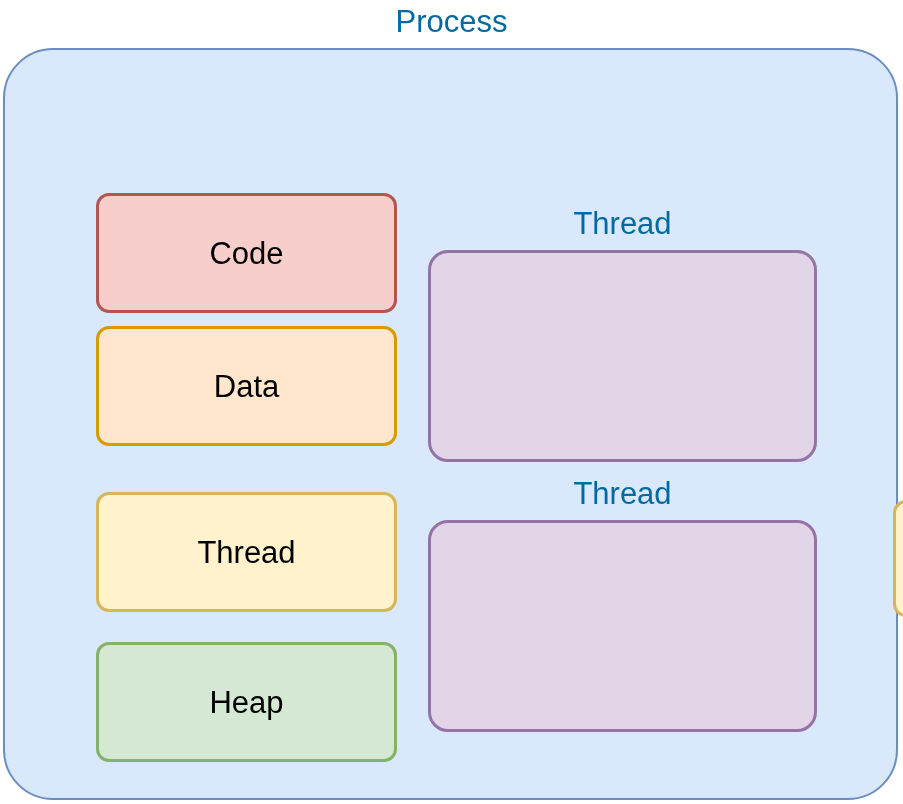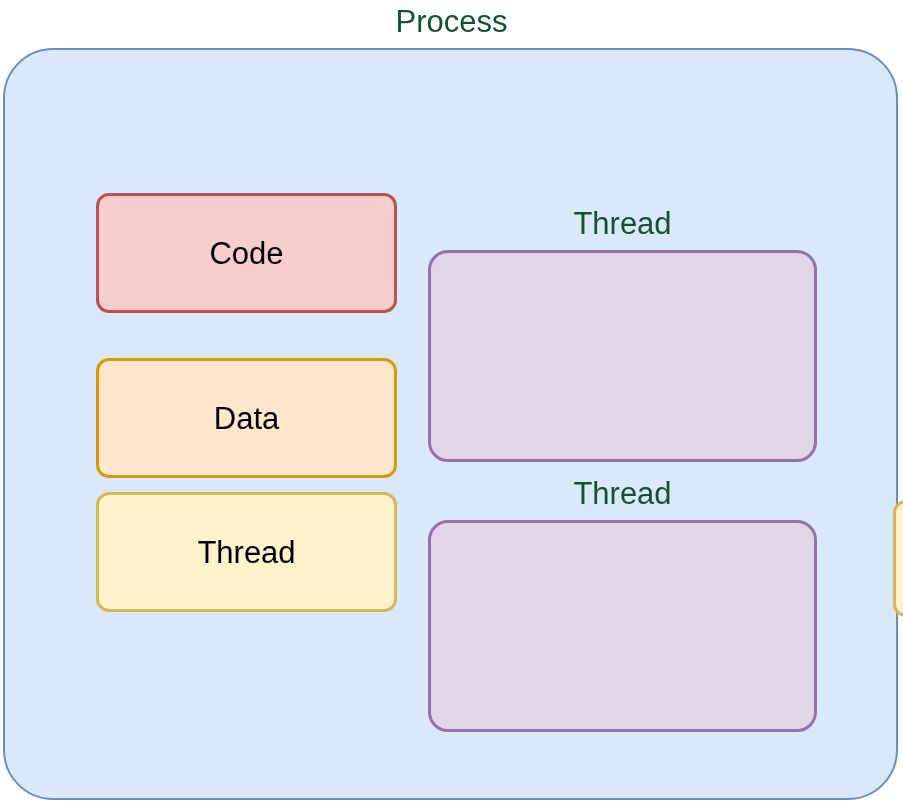"Process" .label { color: #14532d -> #0369a1 }
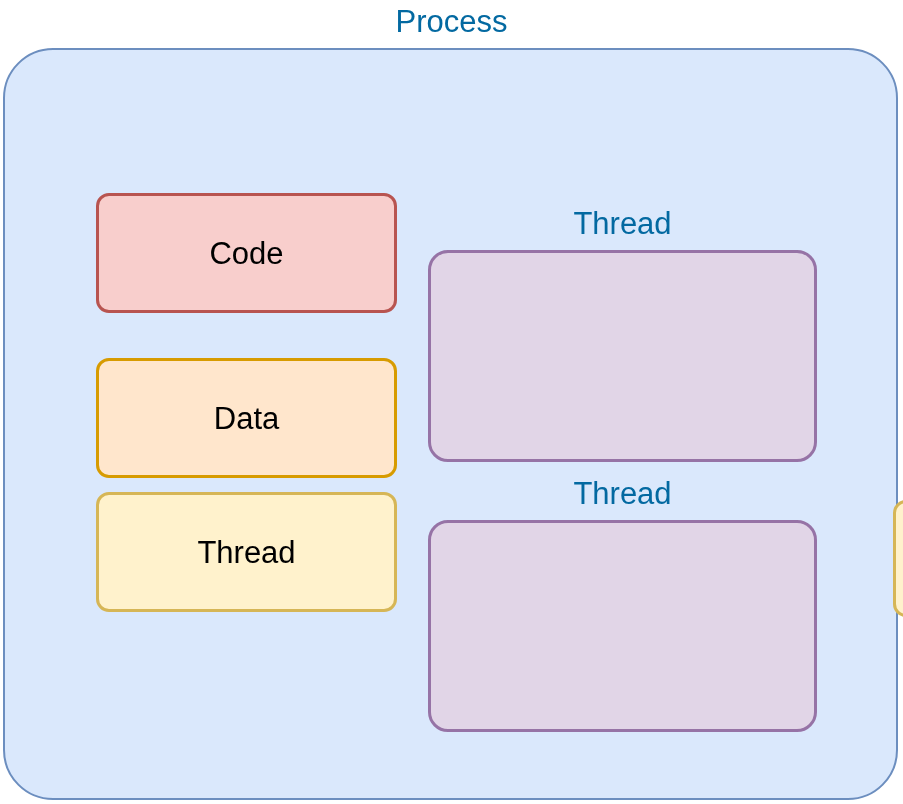"Data" #segment-data { top: 308px -> 276px }
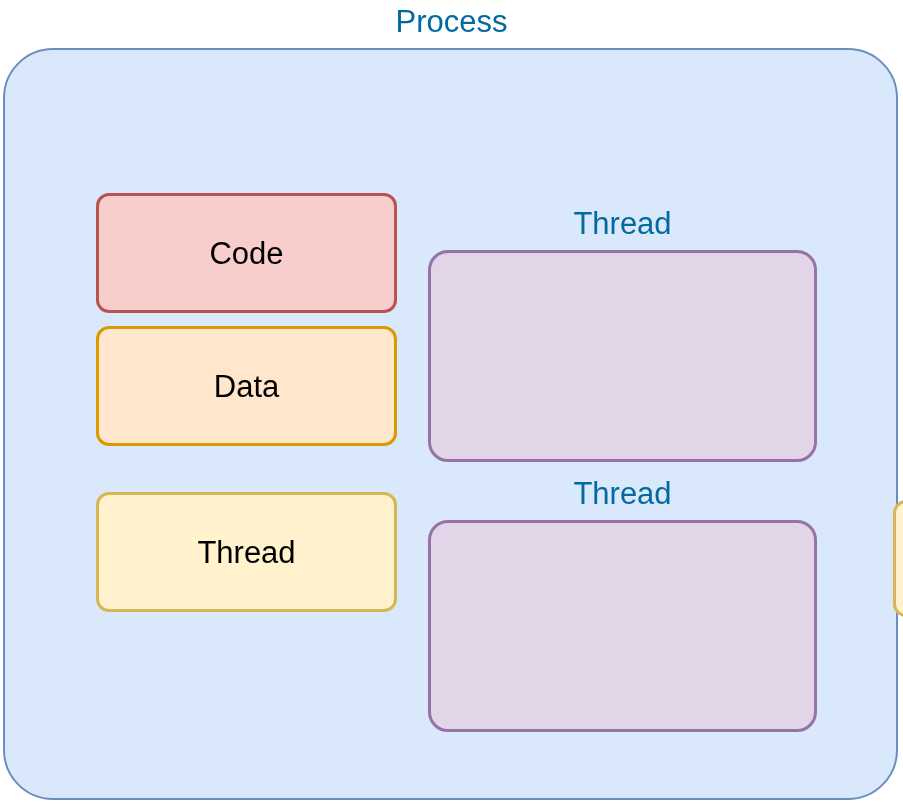"Heap" div.box { html: none -> <div> <span>Heap</span> </div> }
